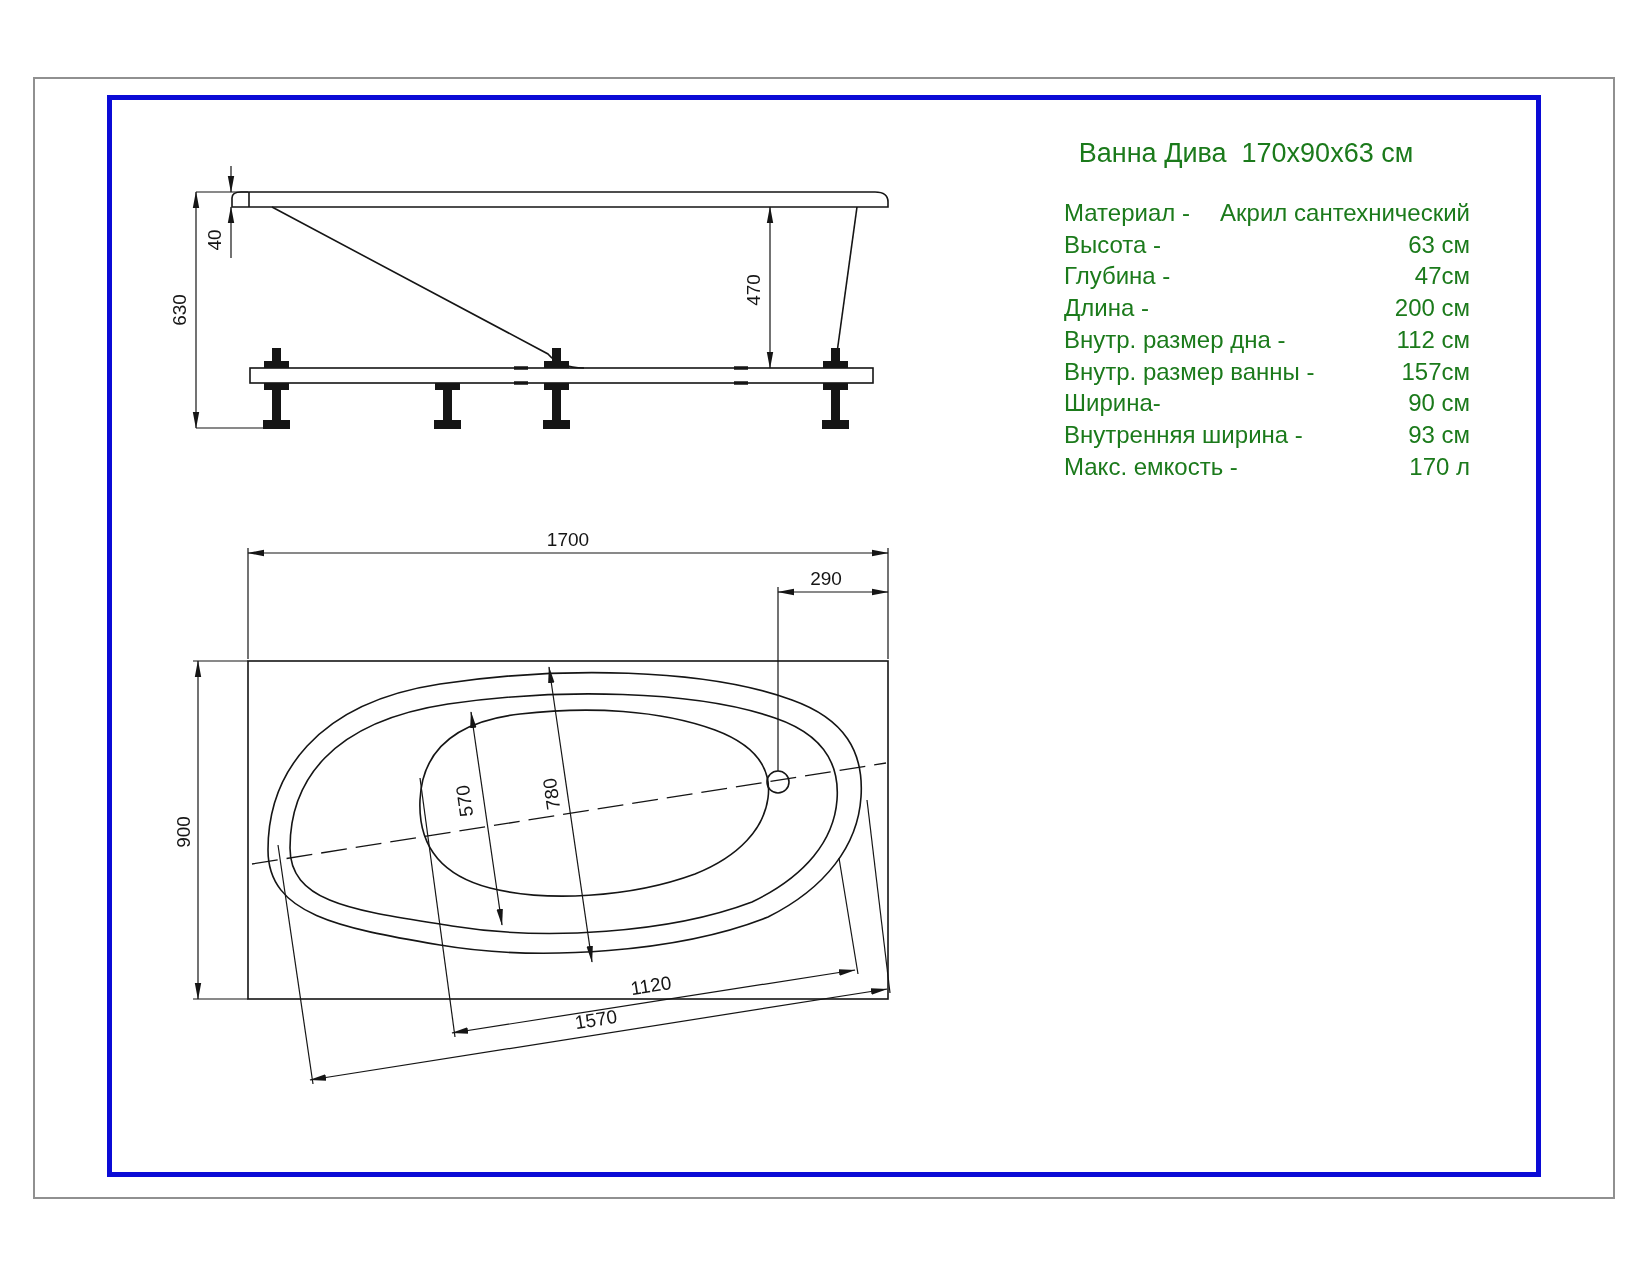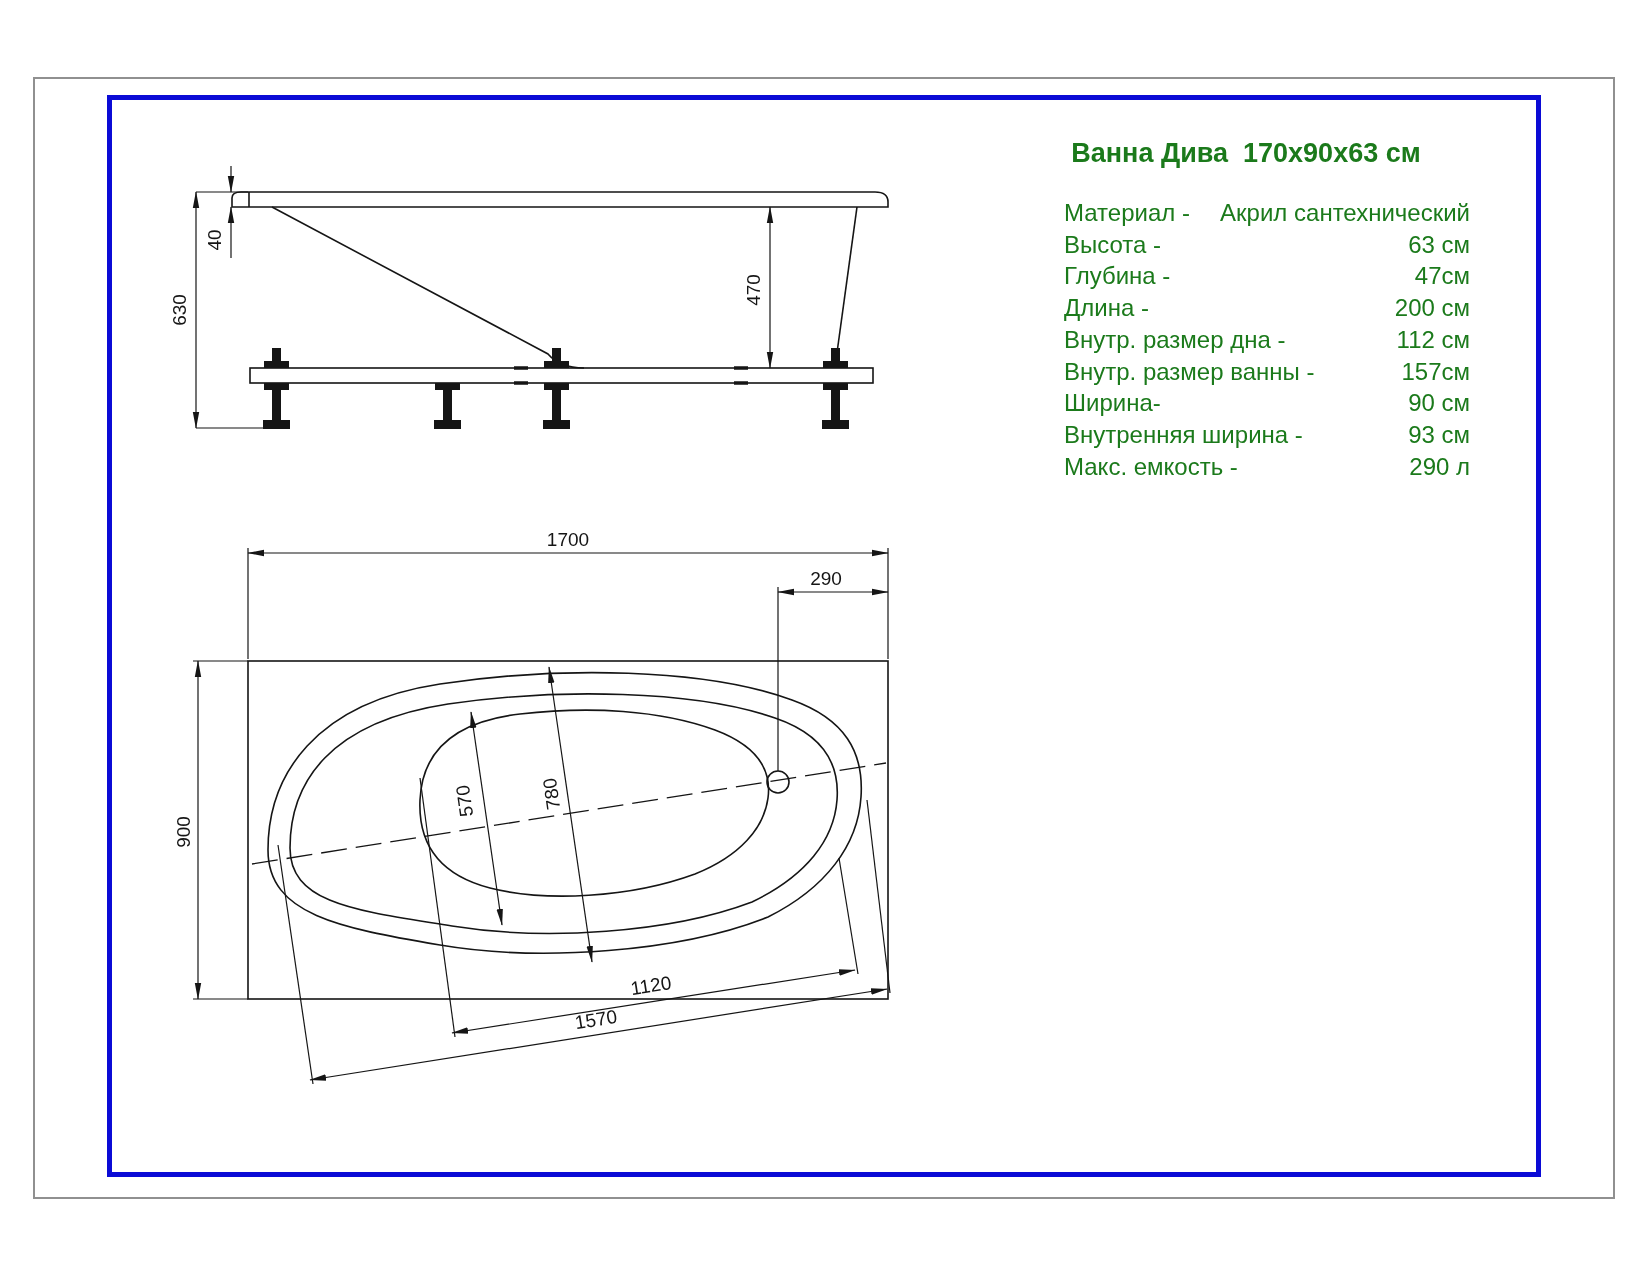"Ванна Дива 170х90х63 см" .doc-title { font-weight: 700 -> 400 }
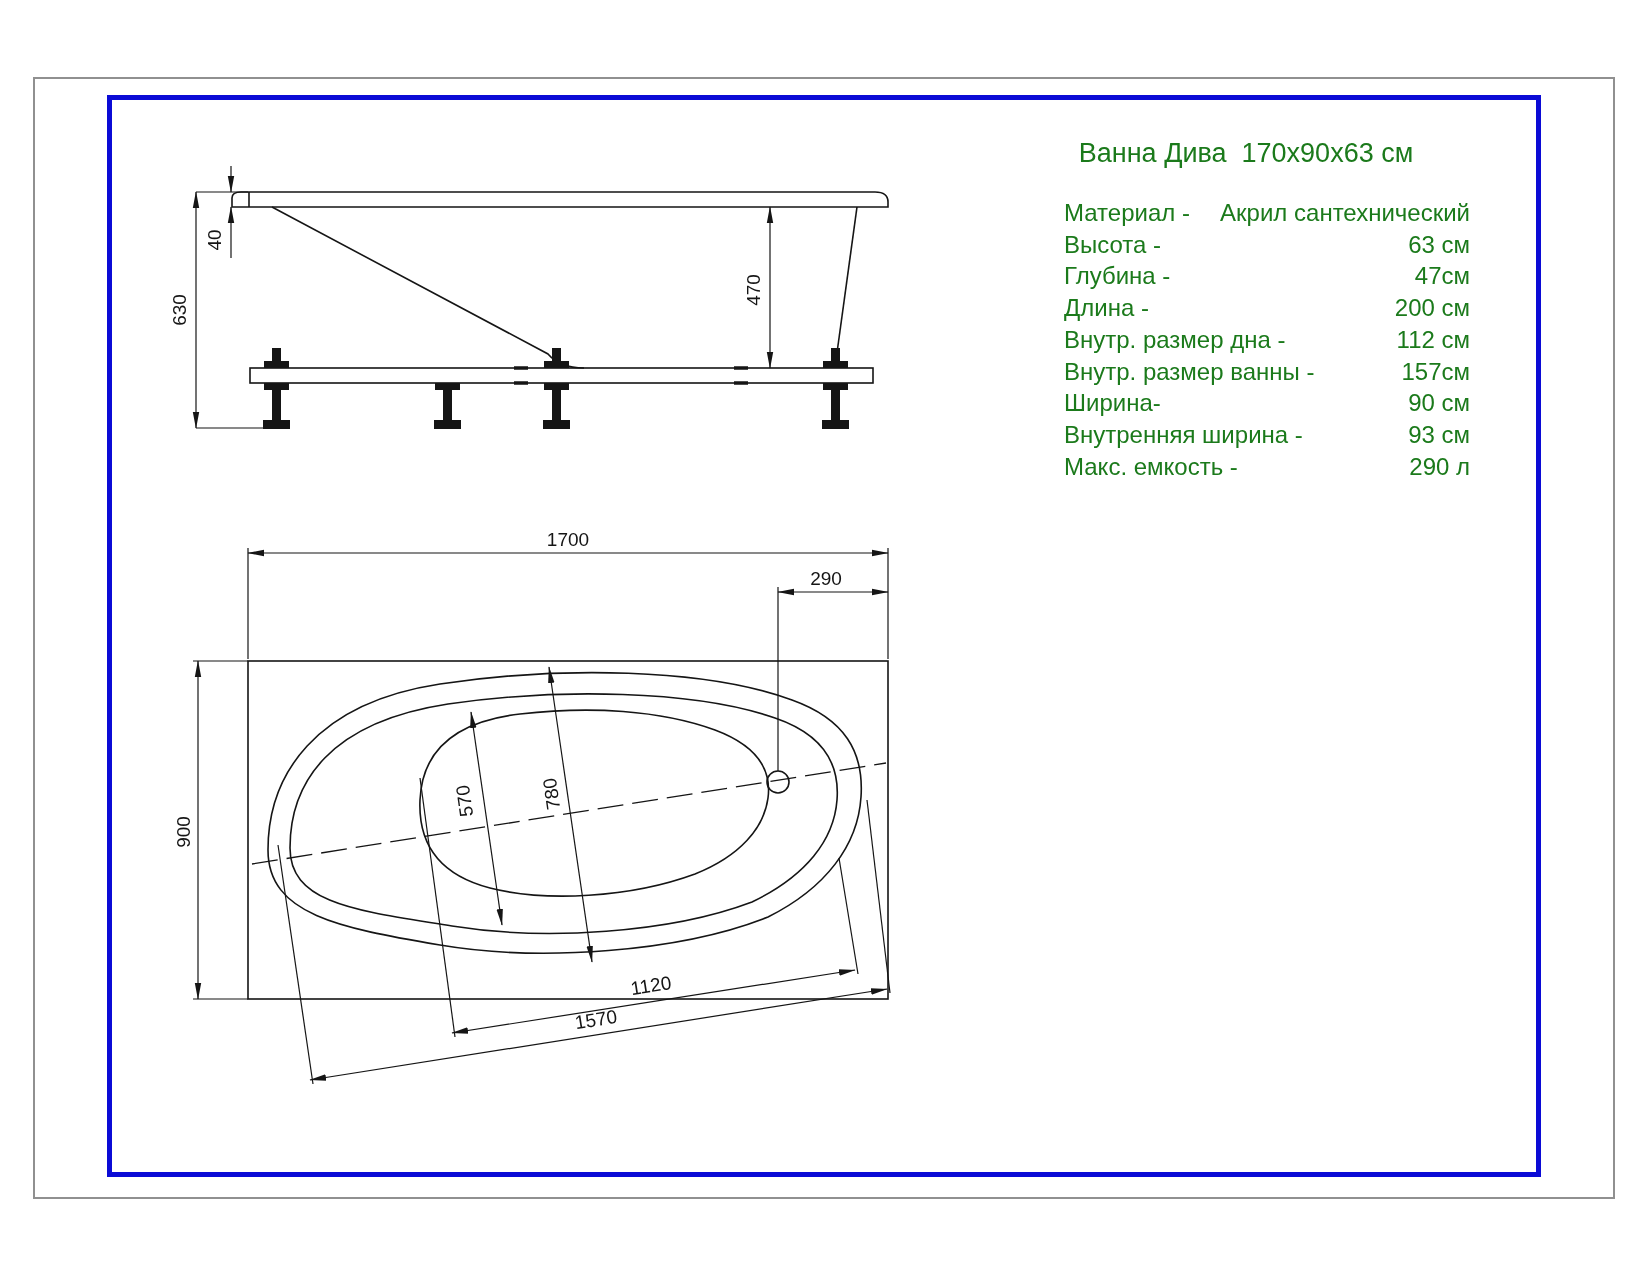"290 л" span.v { text: 290 -> 170 }
